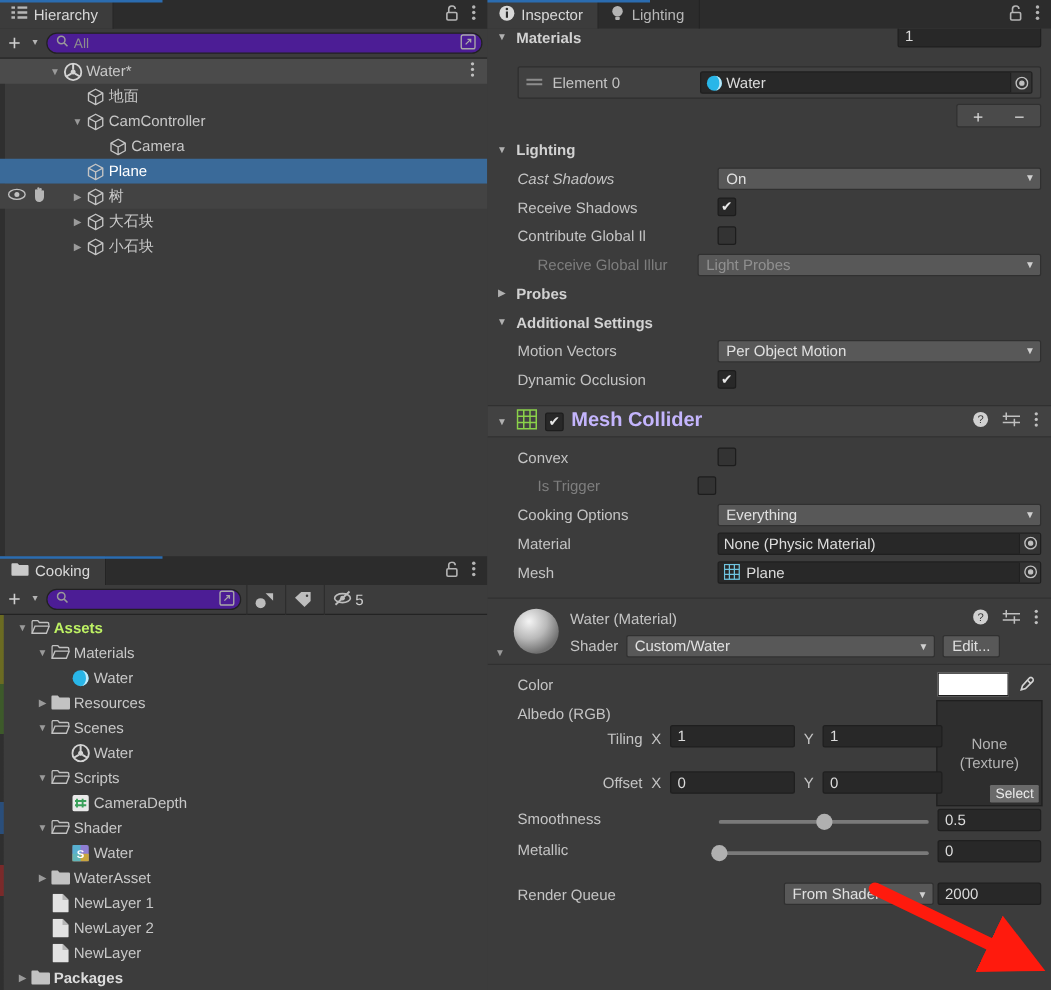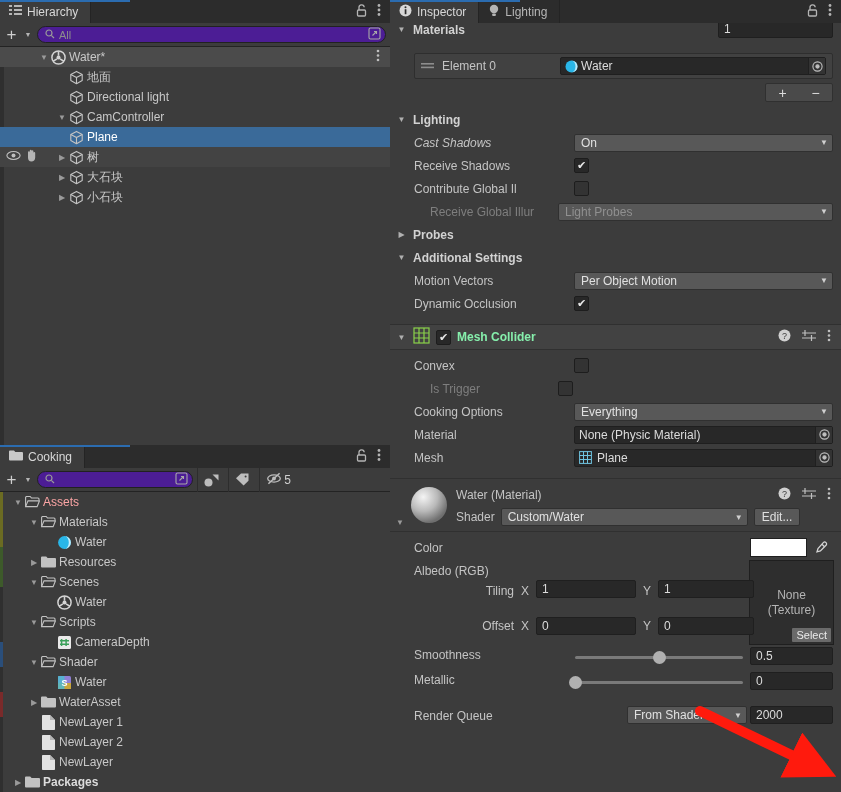"Directional light" div.row { html: <div> <span> <span></span> </span> <span> <svg> <g> <path></path> <path></path> </g> </svg> </span> <span>Directional light</span> </div> -> none }
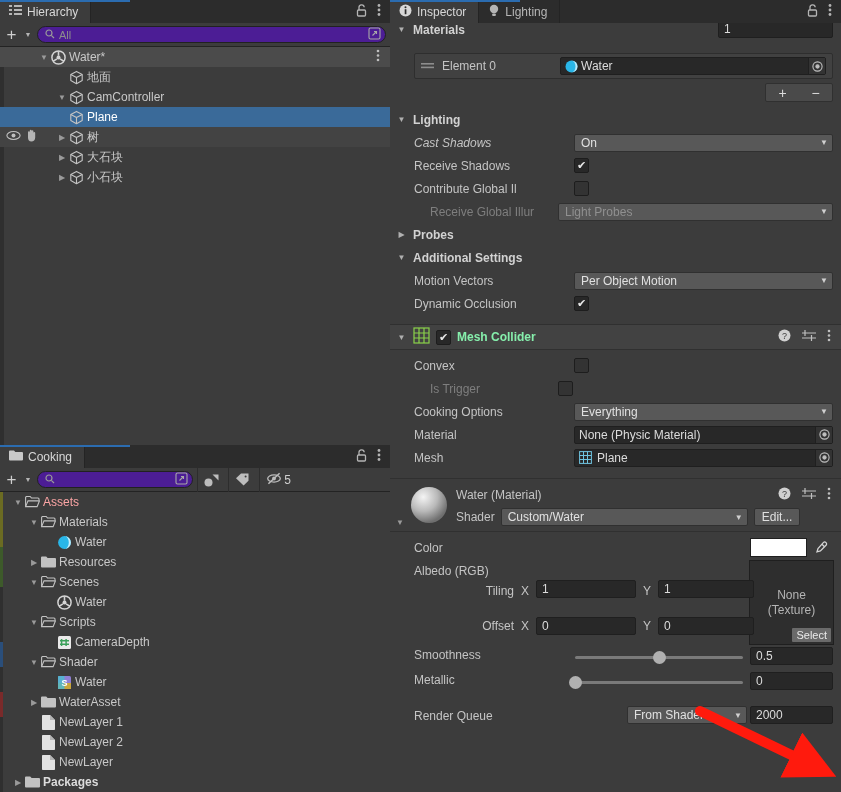"Camera" div.row { html: none -> <div> <span> <span></span> </span> <span> <svg> <g> <path></path> <path></path> </g> </svg> </span> <span>Camera</span> </div> }
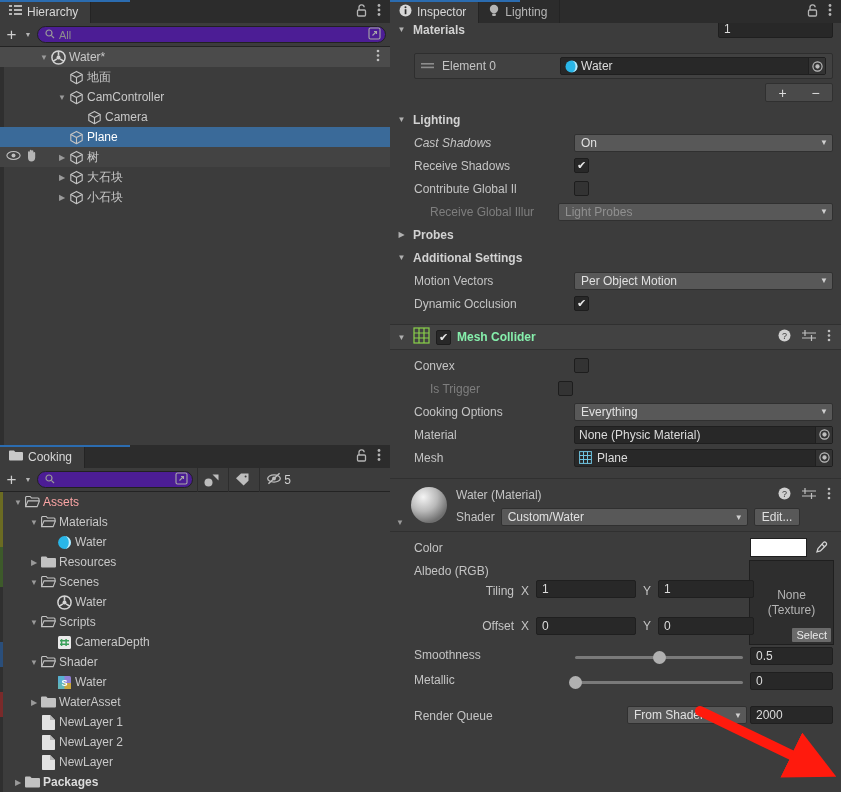"Mesh Collider" .comp-head .title { color: #86efac -> #c4b5fd; font-size: 12px -> 16px }
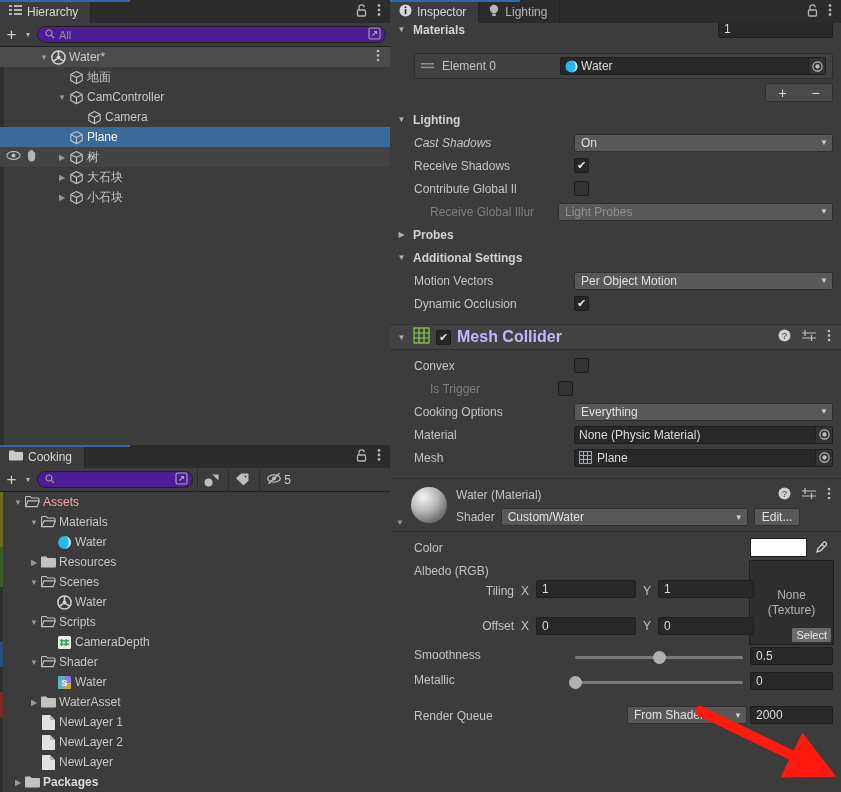"Assets" span { color: #fca5a5 -> #bef264; font-weight: normal -> bold }
